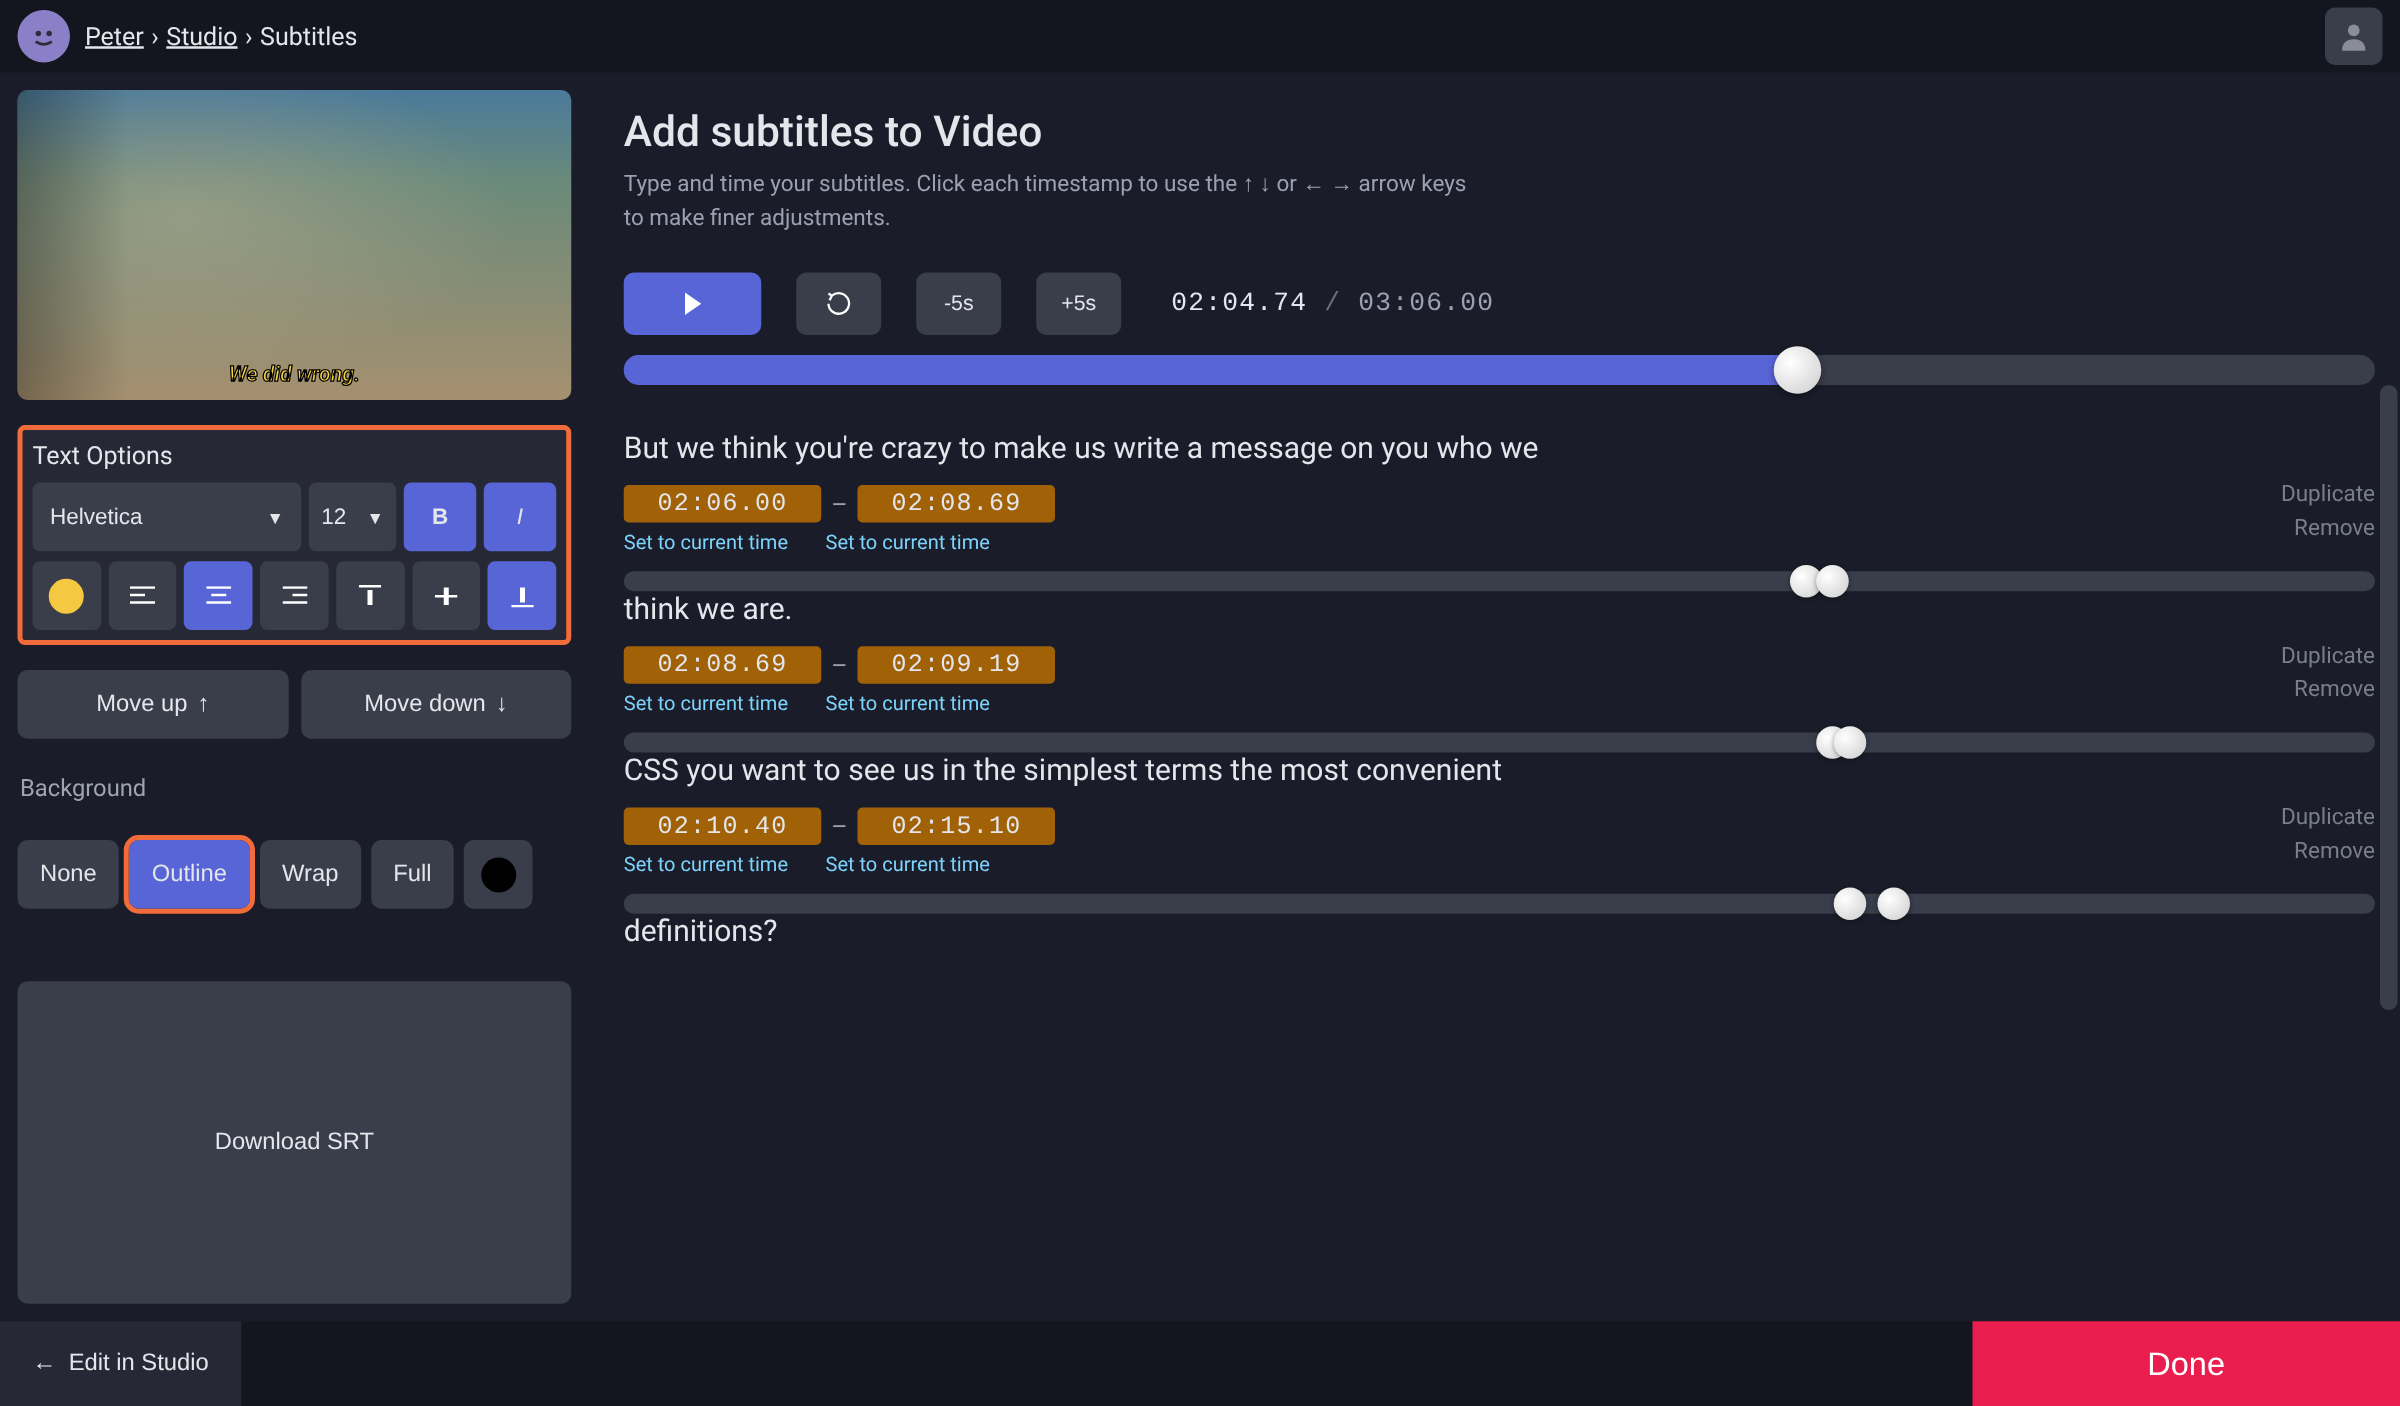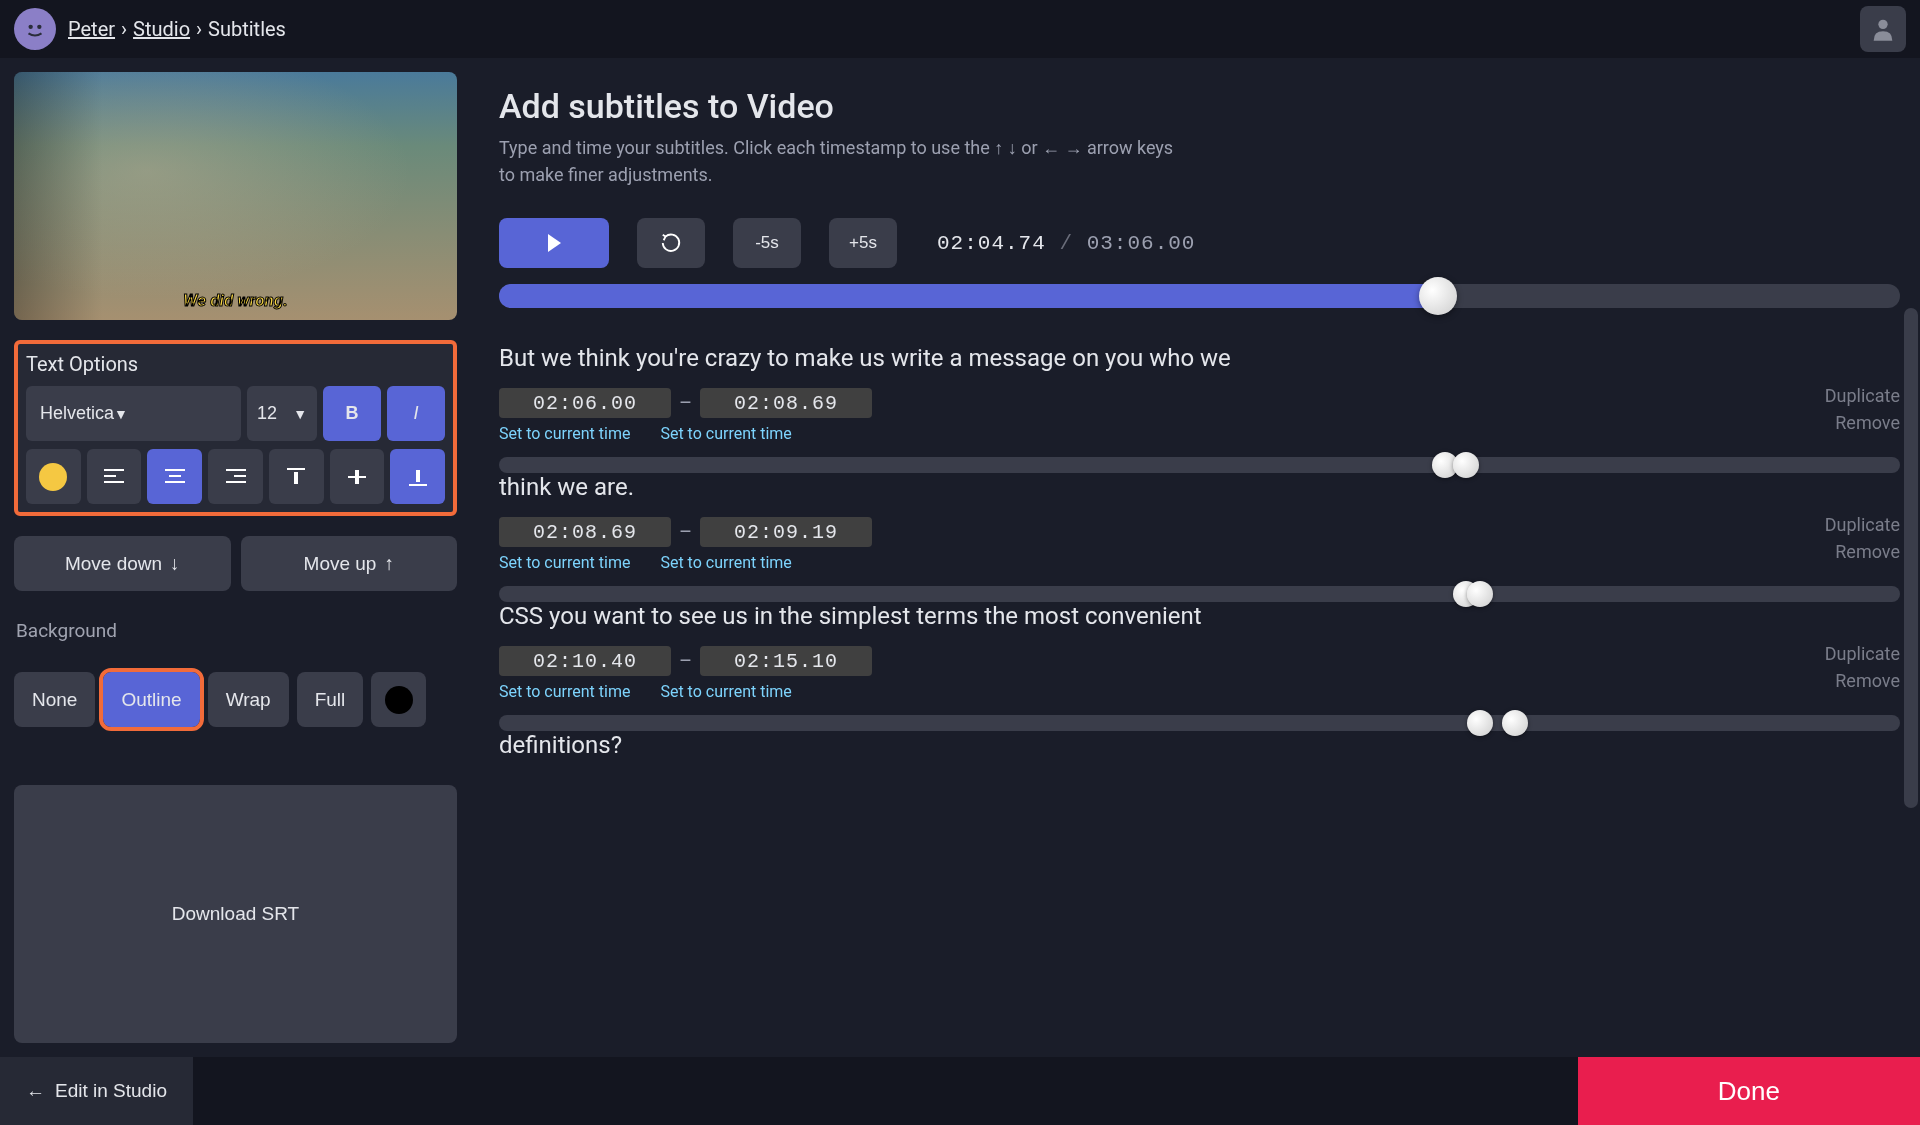"Helvetica" .font-select { justify-content: flex-start -> space-between }
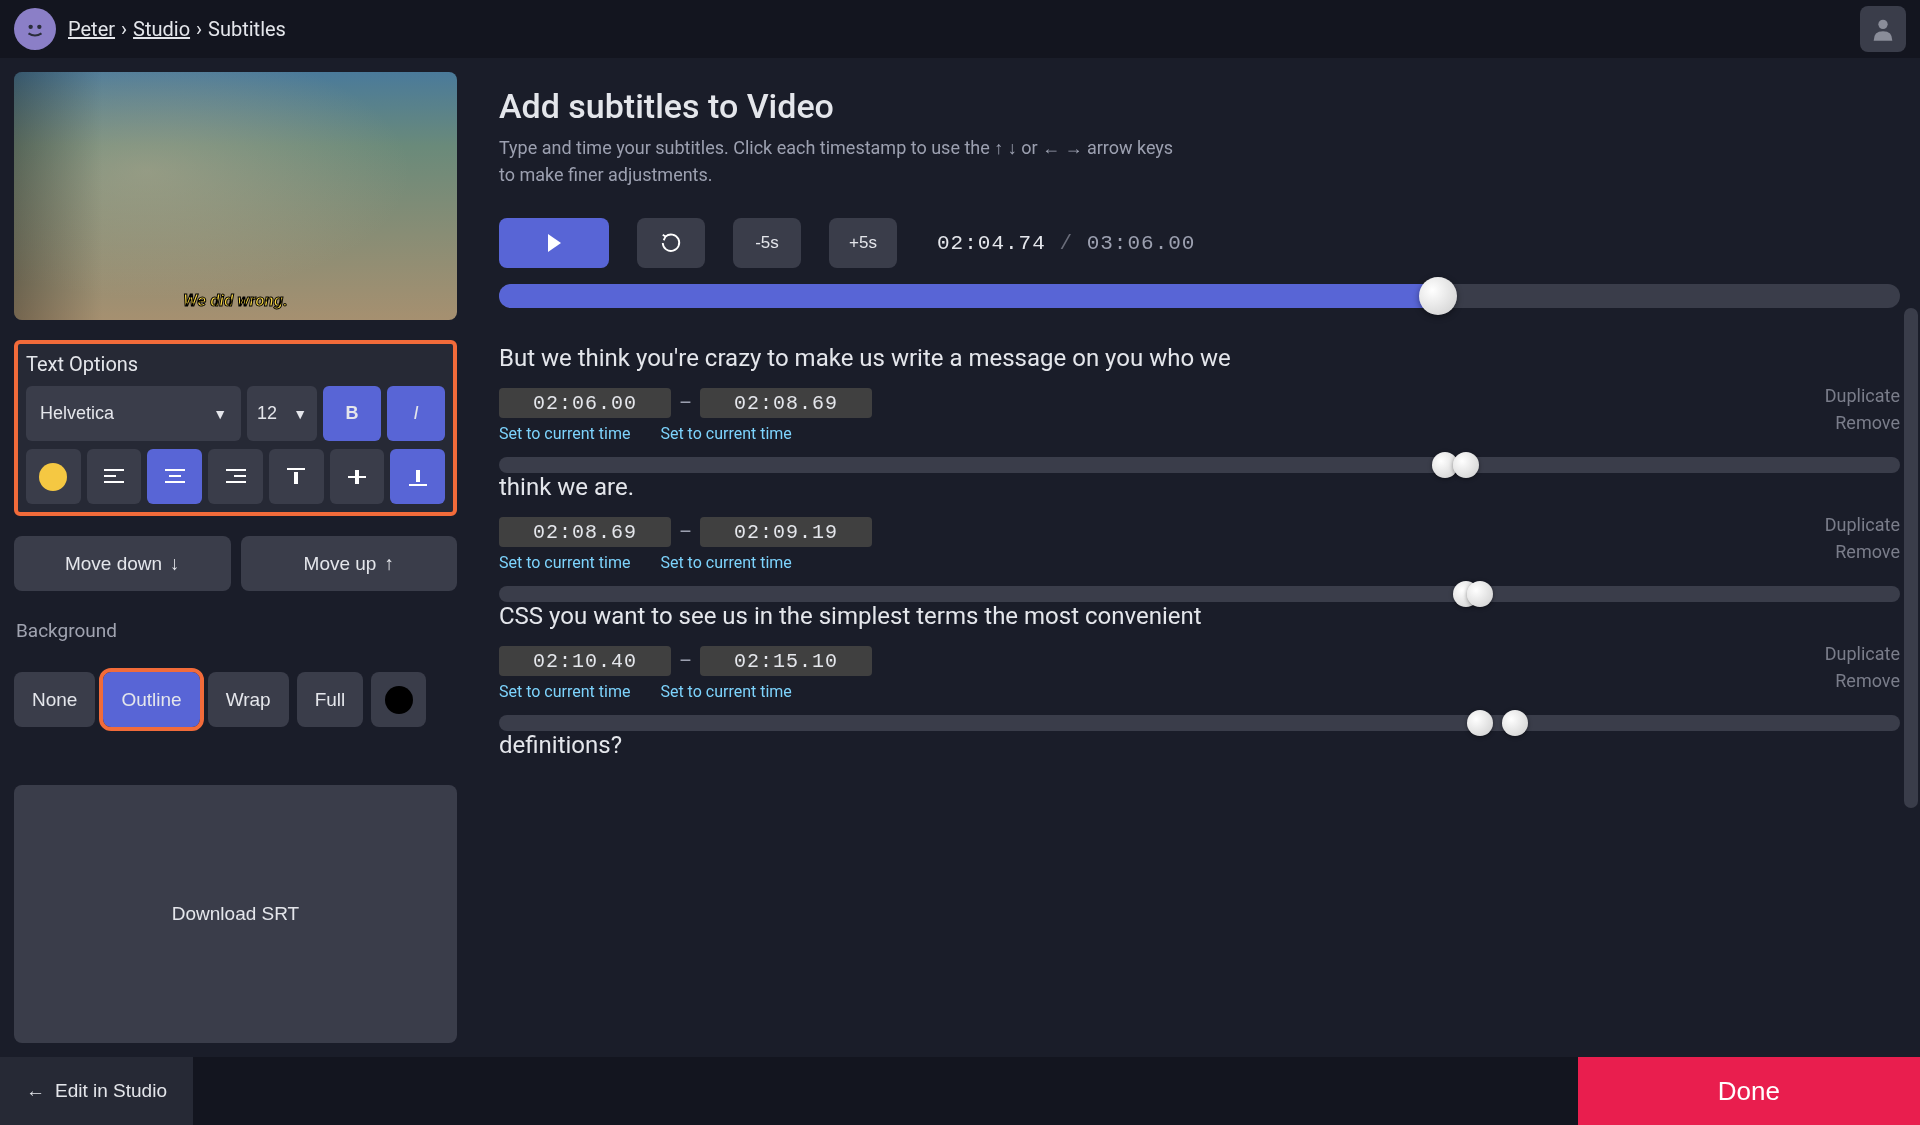"02:06.00" .time-box { background: #404040 -> #a16207; width: 172px -> 158px }
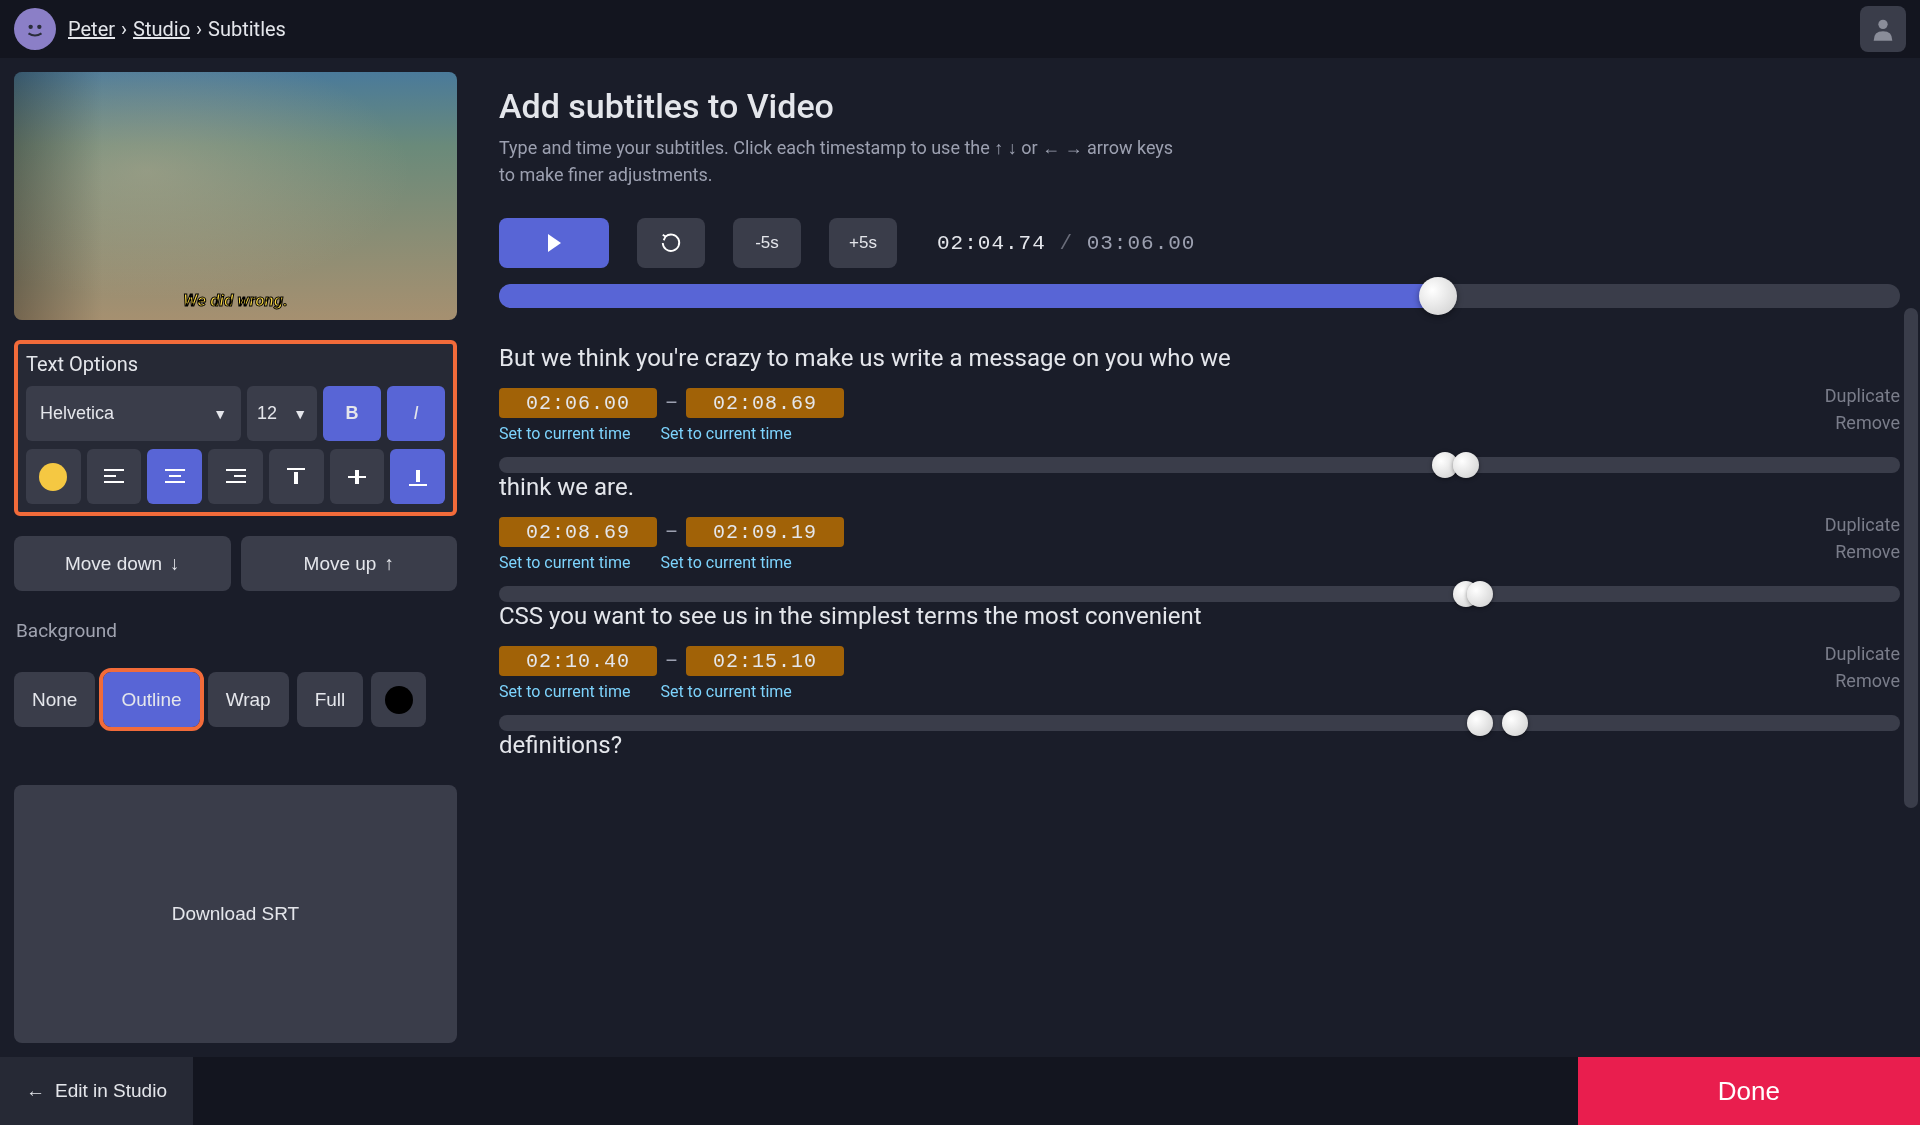"Move down" button.gray-btn { order: before "Move up" -> after "Move up" }
